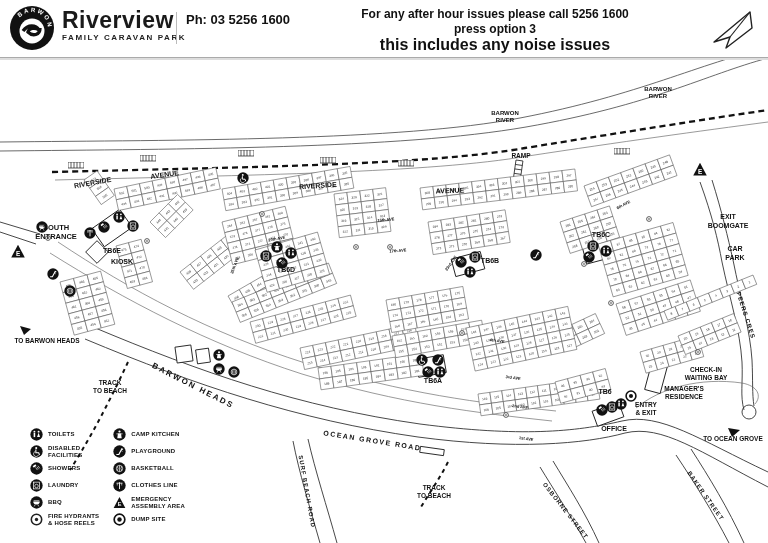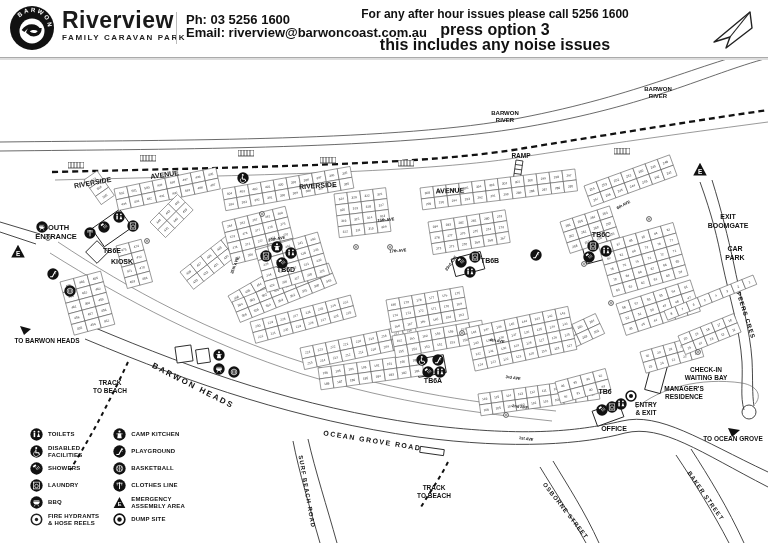"Email: riverview@barwoncoast.com.au" div { html: <div>Email: riverview@barwoncoast.com.au</div> -> none }
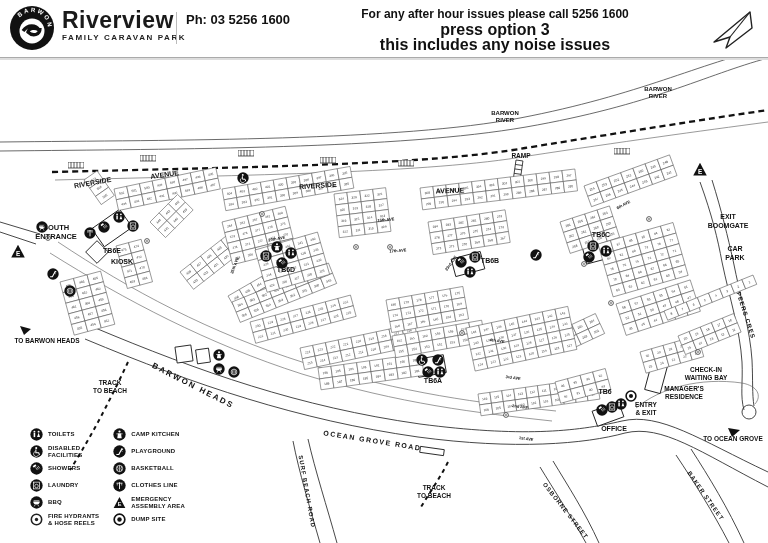"press option 3" #notice .l2 { font-size: 16px -> 12px }
